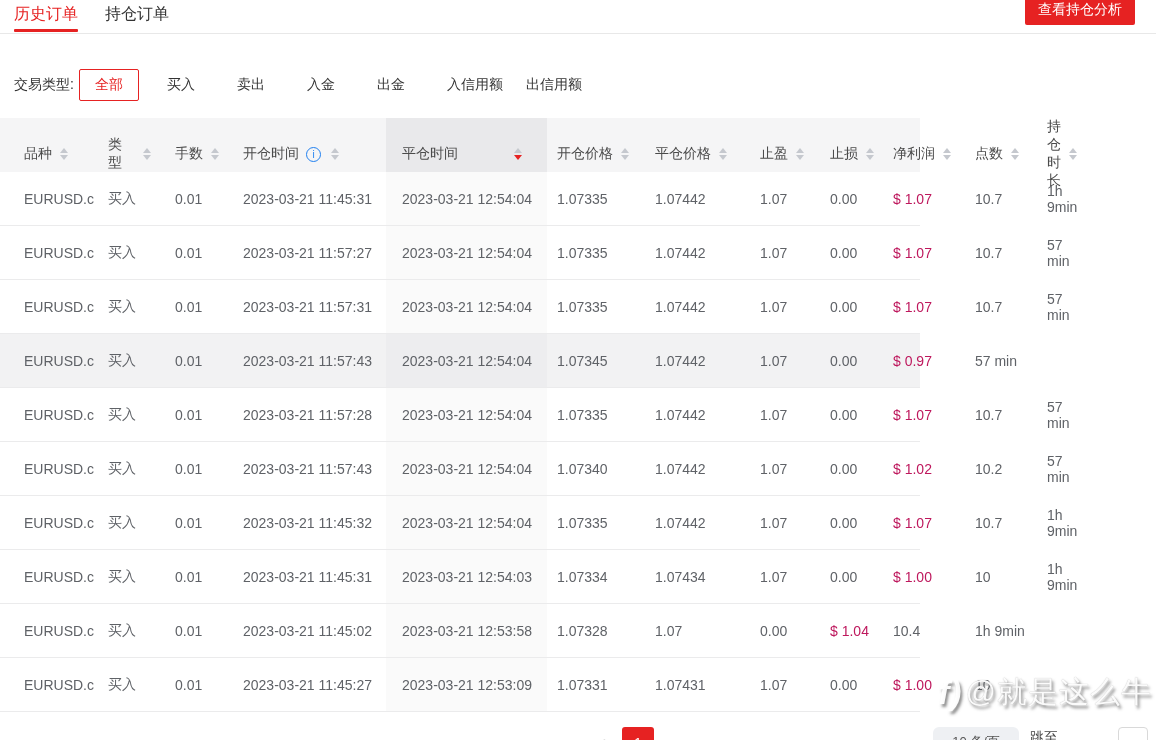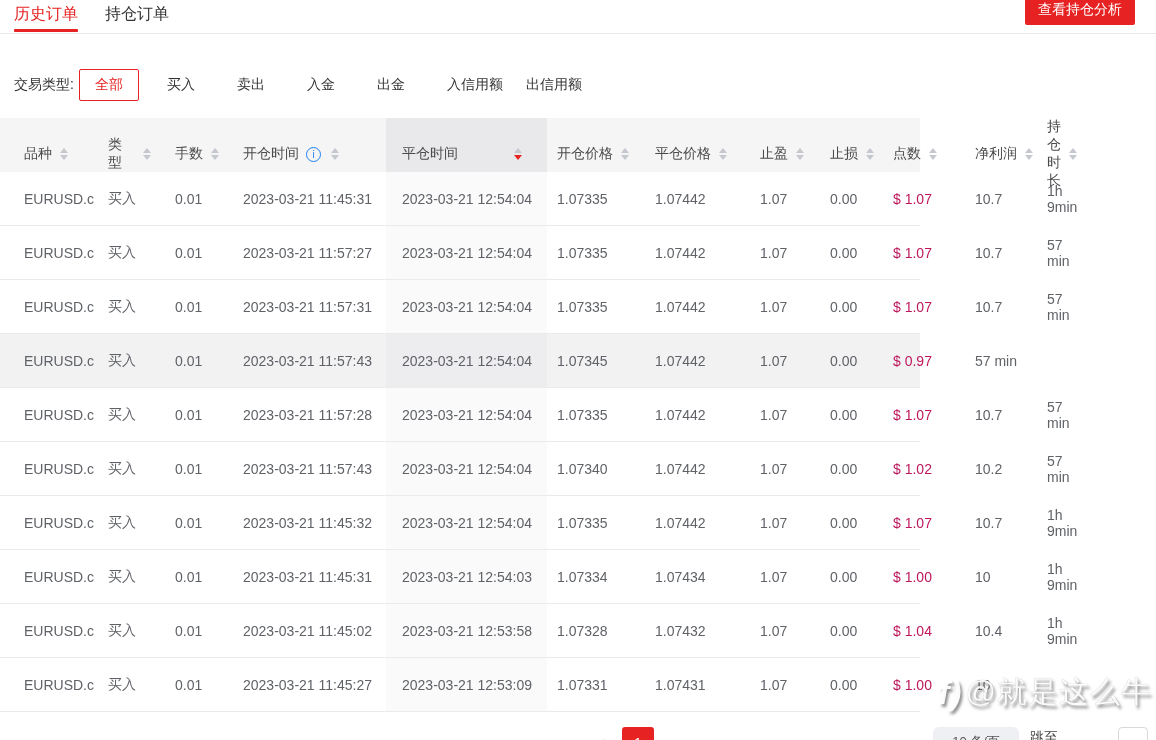"点数" div.th { order: before "净利润" -> after "净利润" }
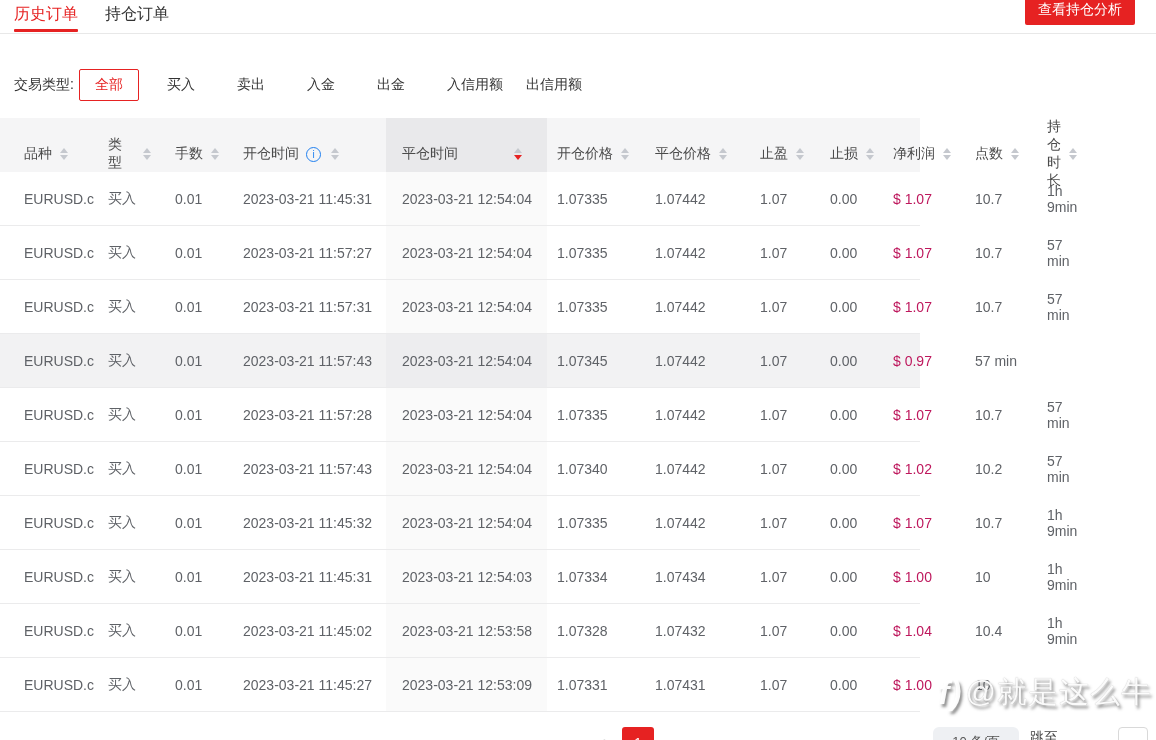"1.07432" div.td { html: <div>1.07432</div> -> none }
